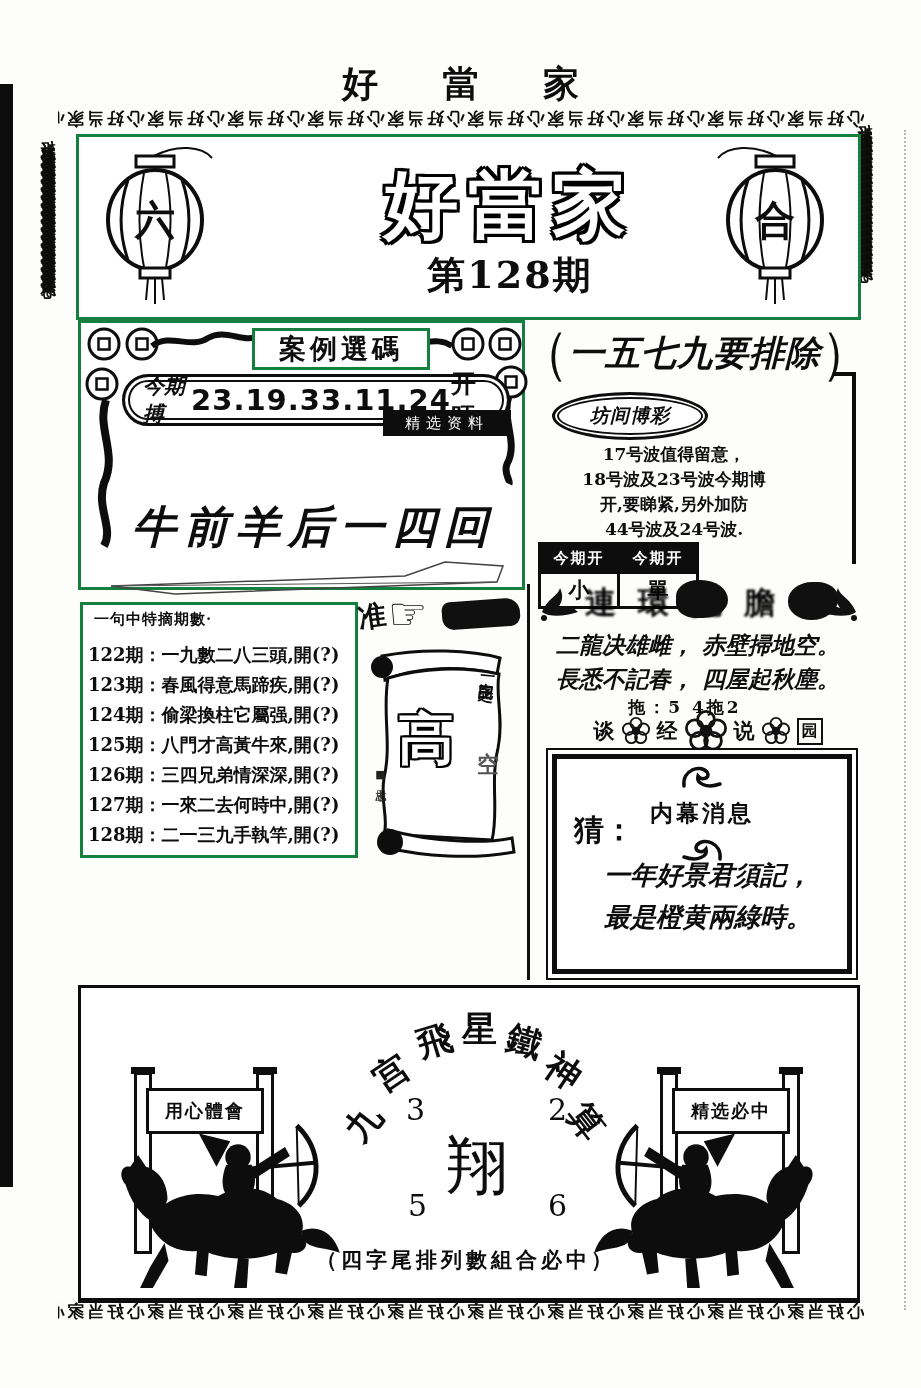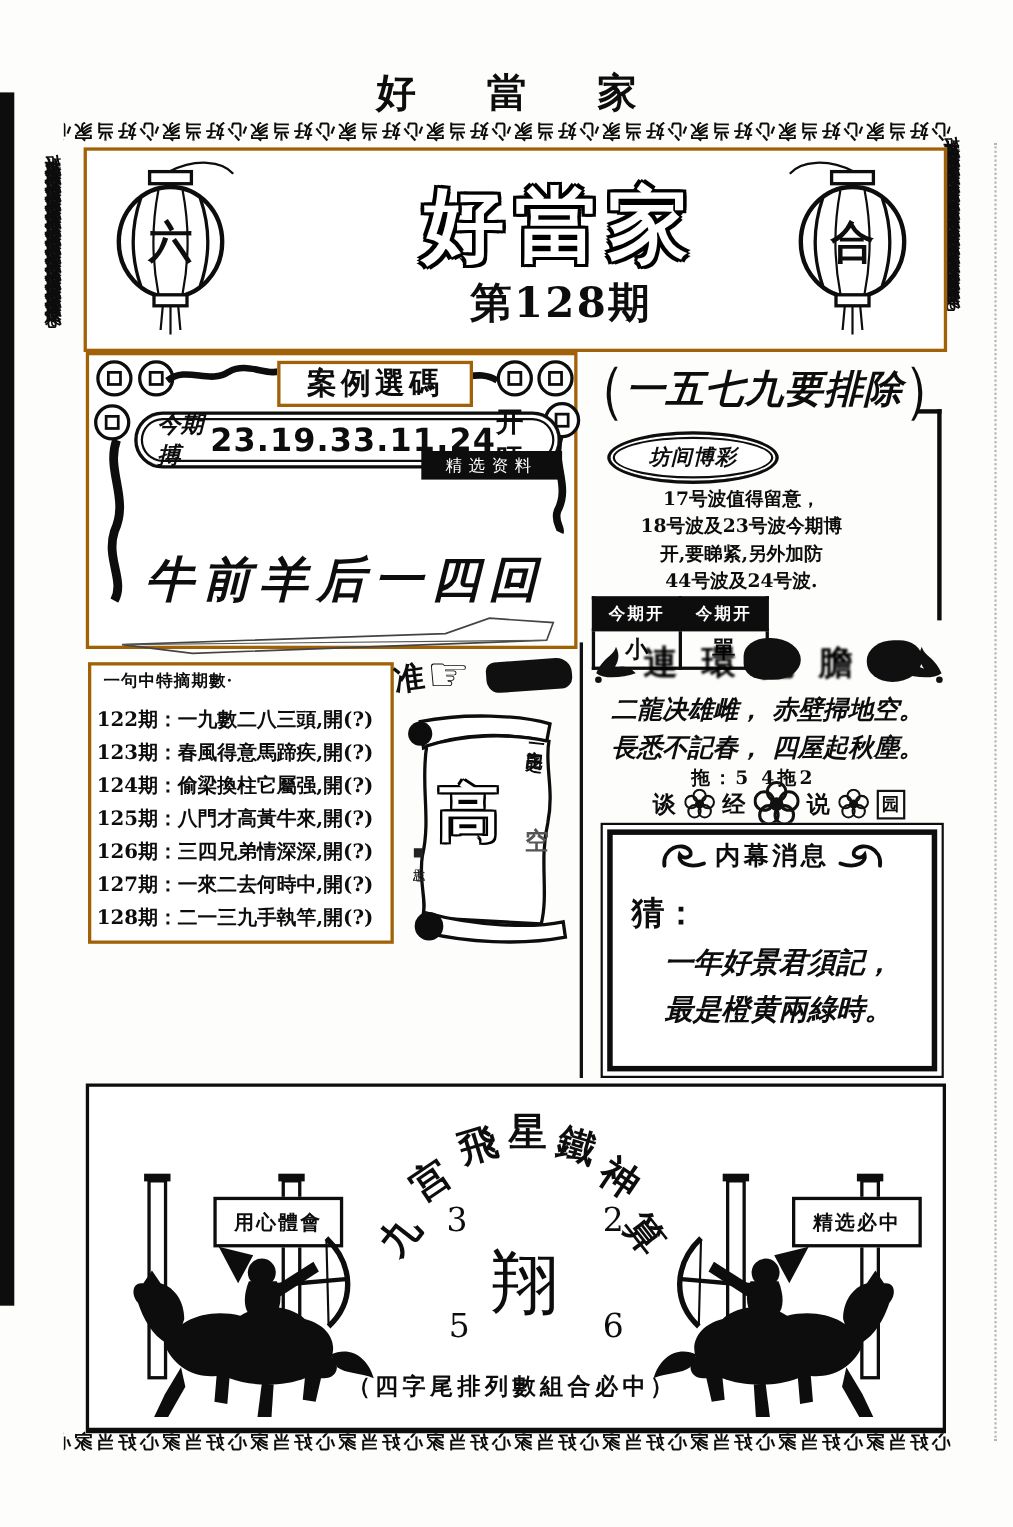"案例選碼" .boxline { border: 3px solid #a16207 -> 3px solid #15803d }
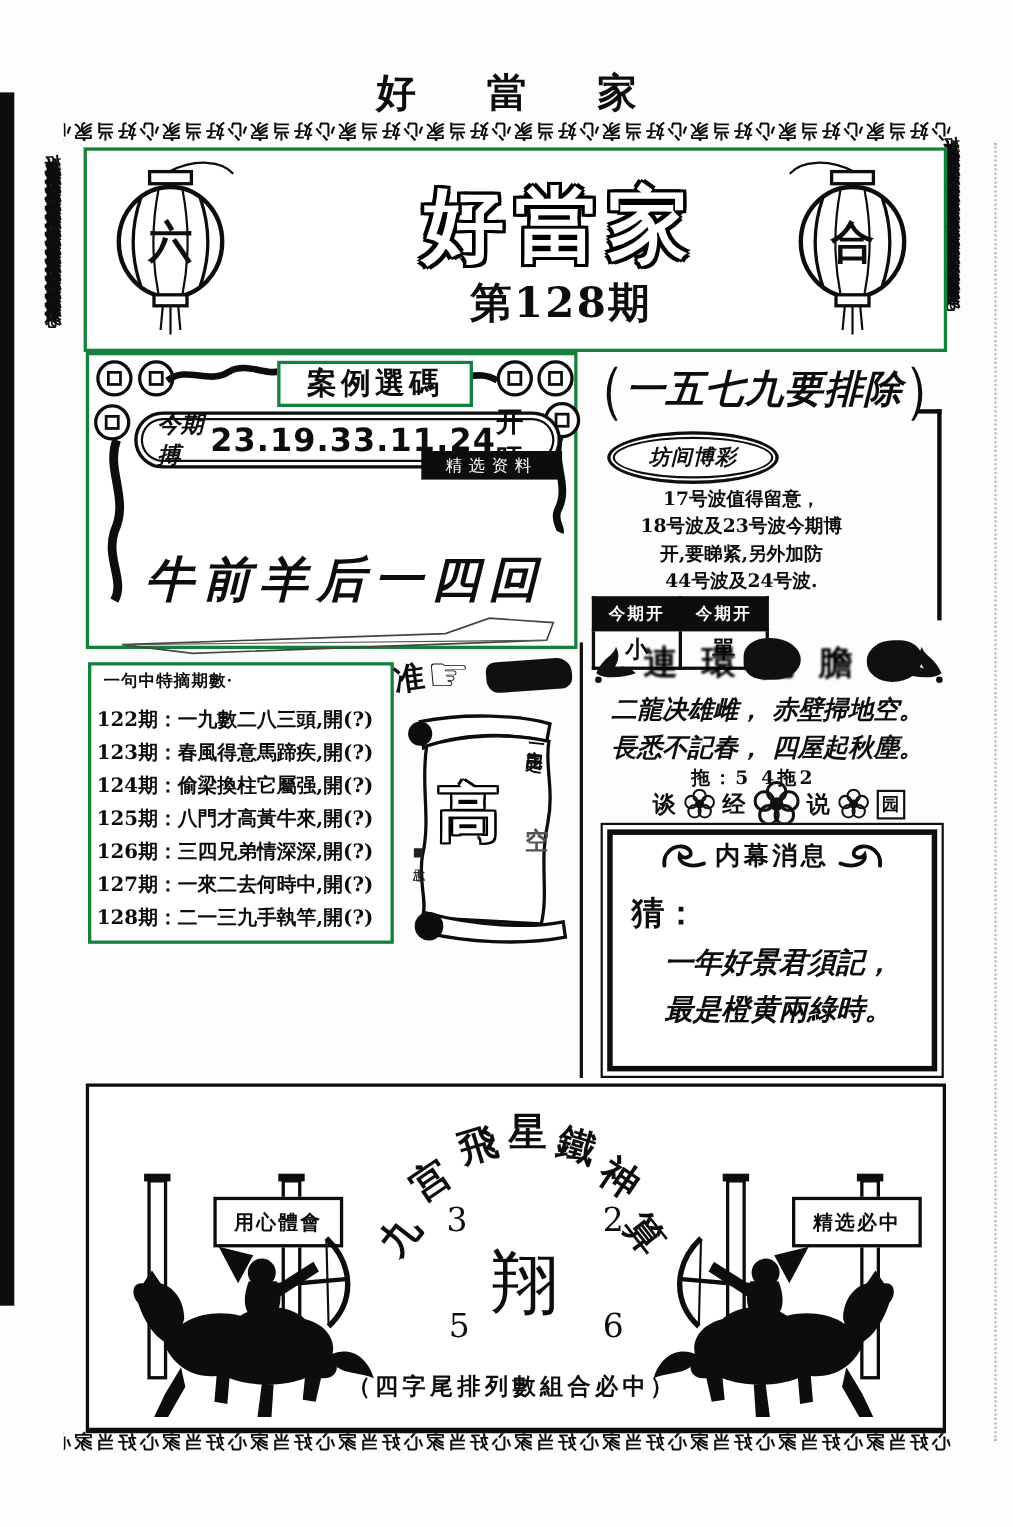"内幕消息" div.abs { flex-direction: none -> column }
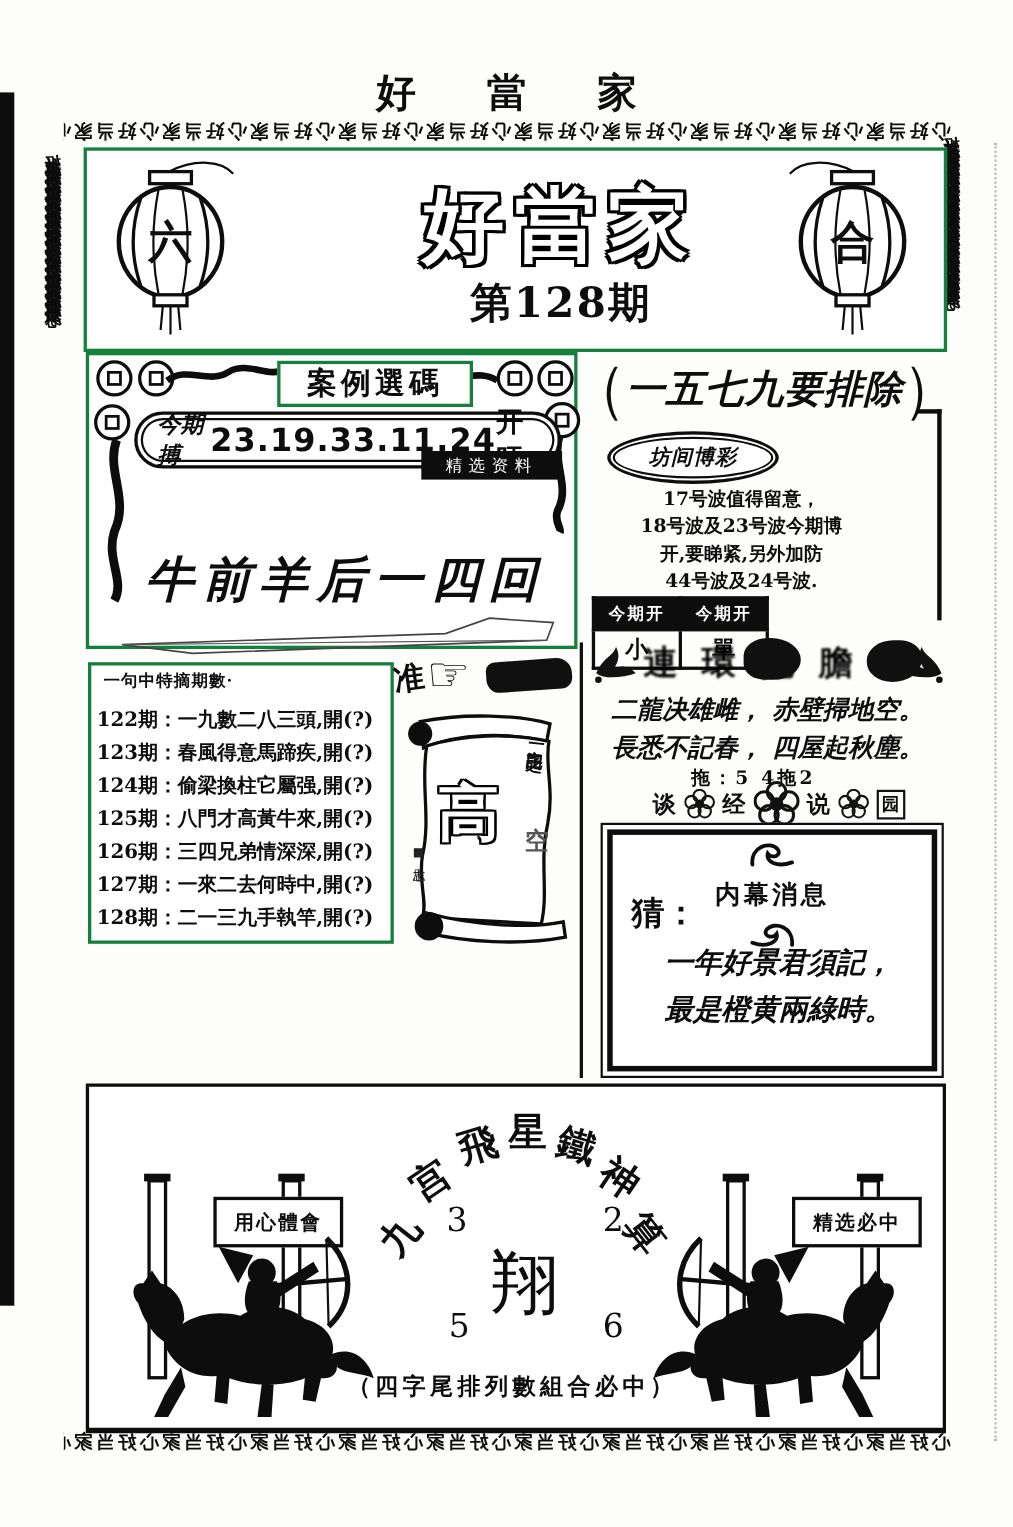"用心體會" .gate-banner { margin-left: 48px -> none }
